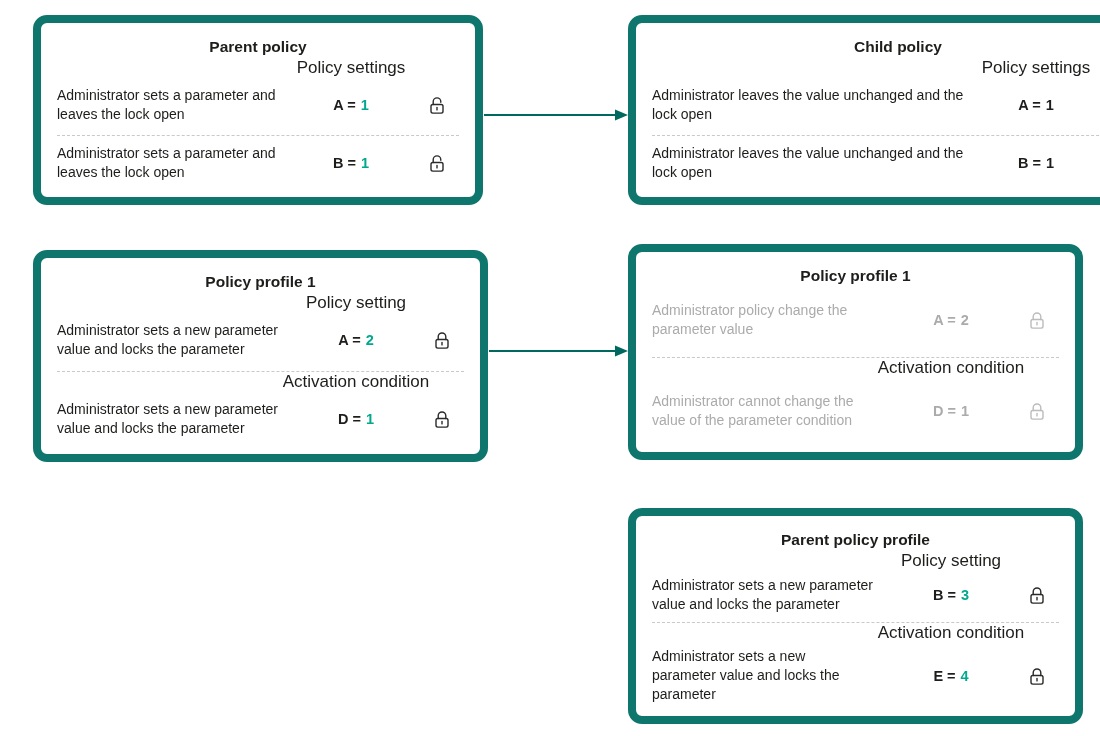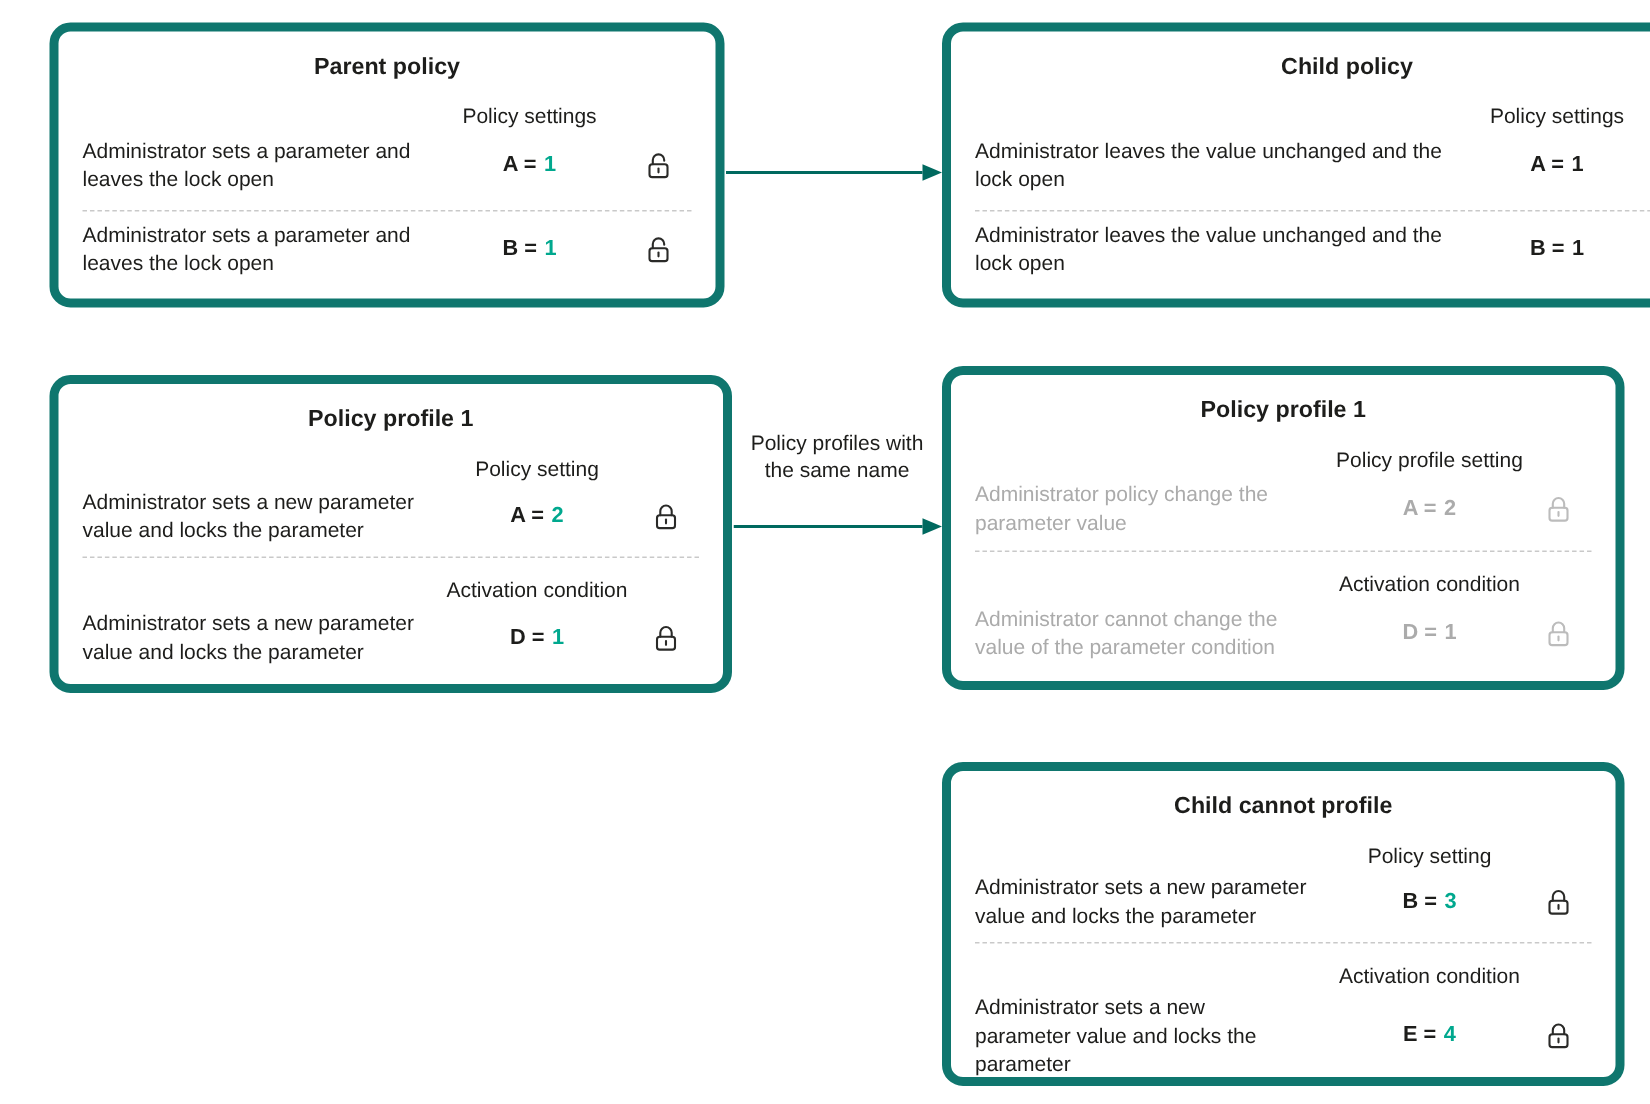"Parent policy" .card { border: 6px solid #0f766e -> 8px solid #0f766e }
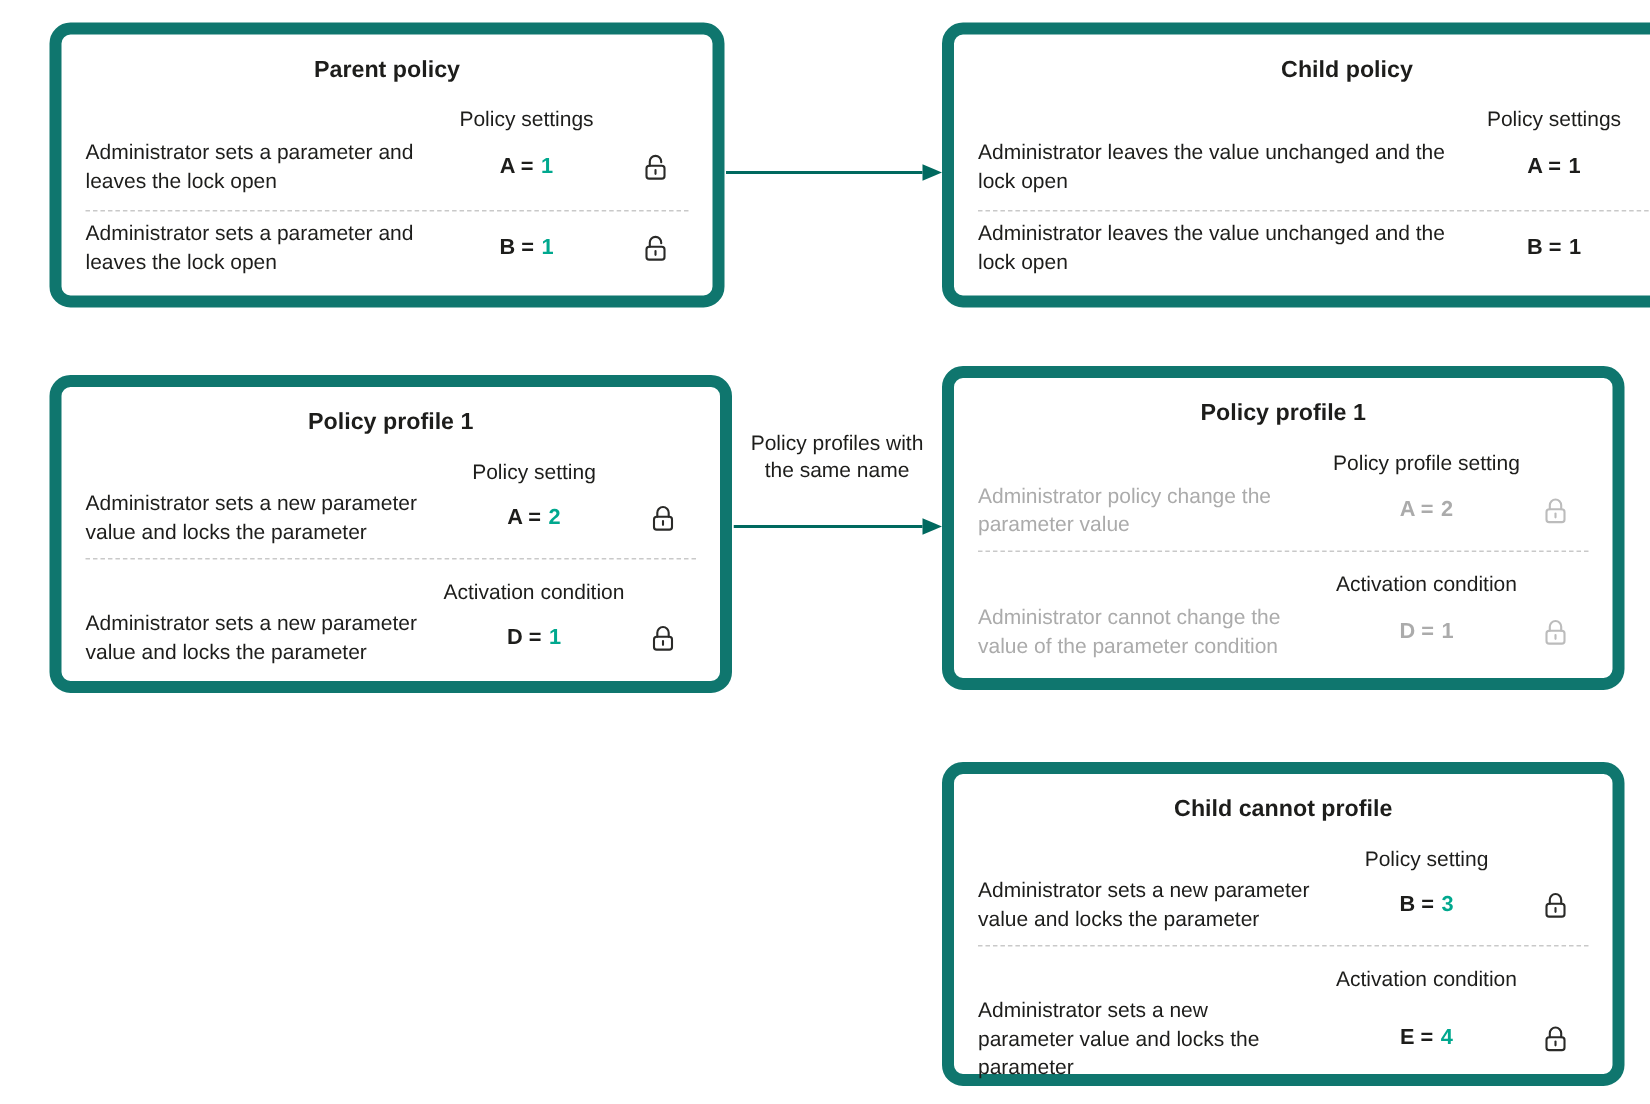"Policy settings" .sec-header { font-size: 14px -> 17px; margin-top: 13px -> 0 }
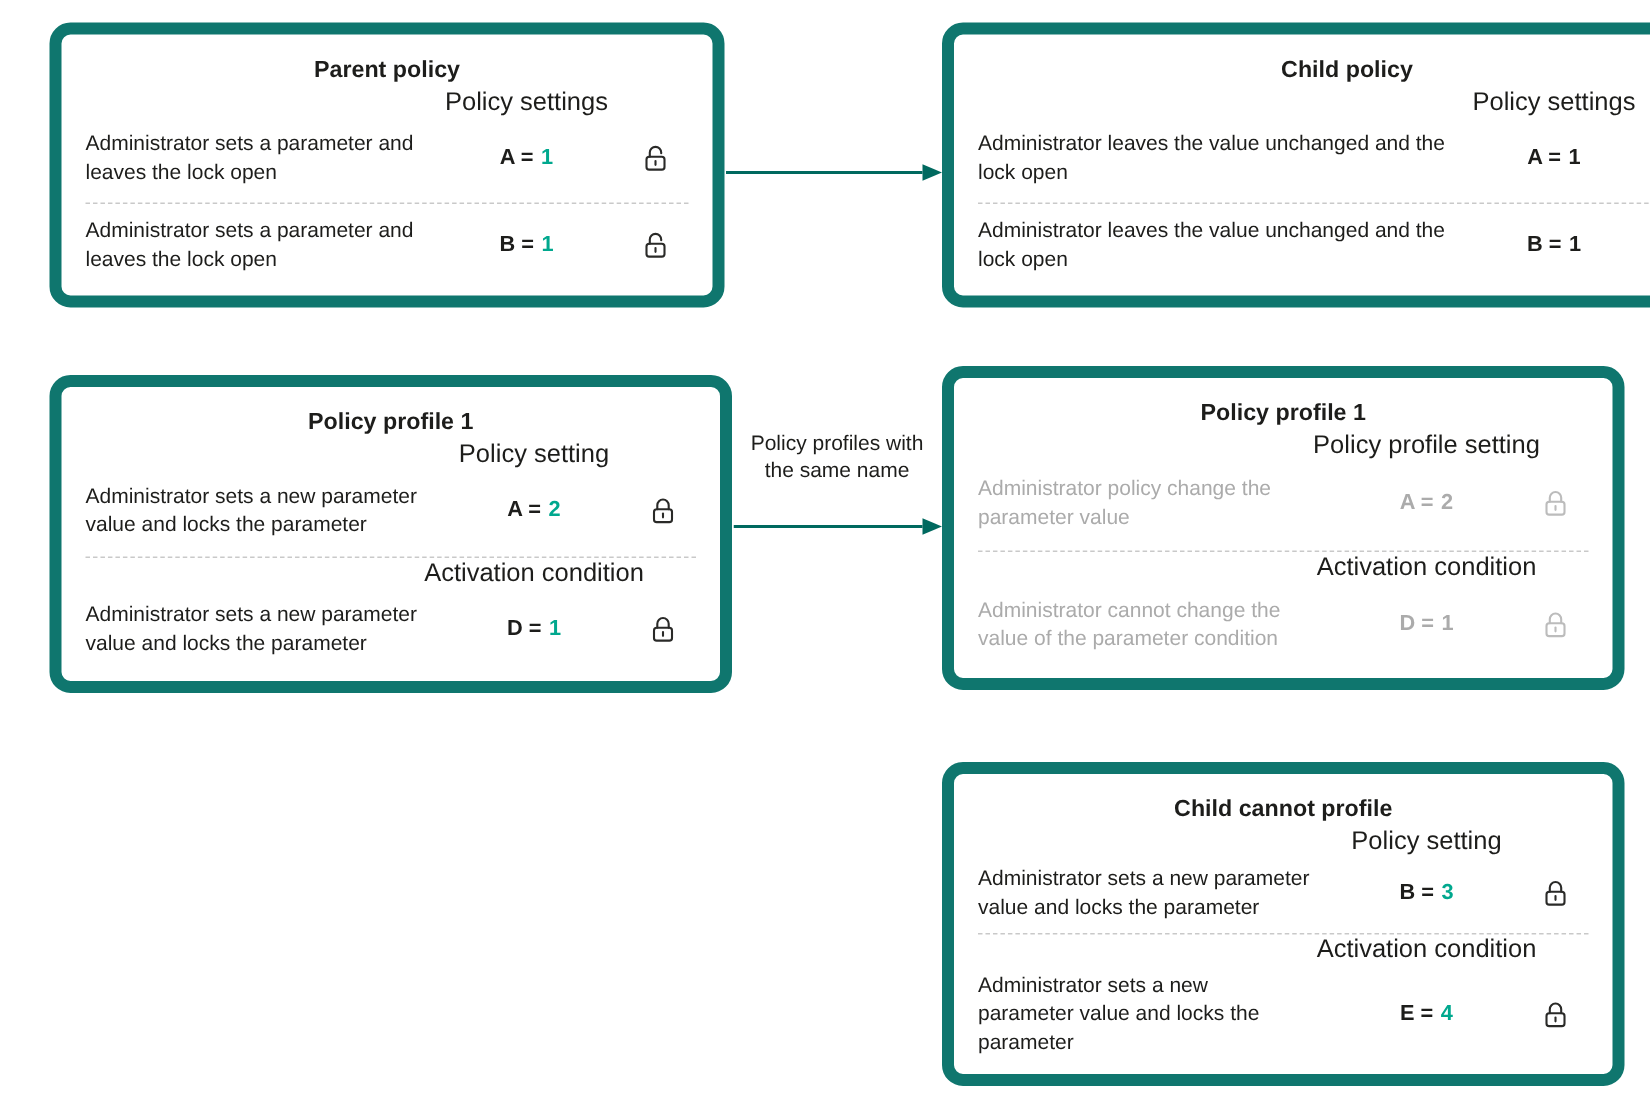"Policy profiles with the same" div.arrow-label { html: <div>Policy profiles with the same name</div> -> none }
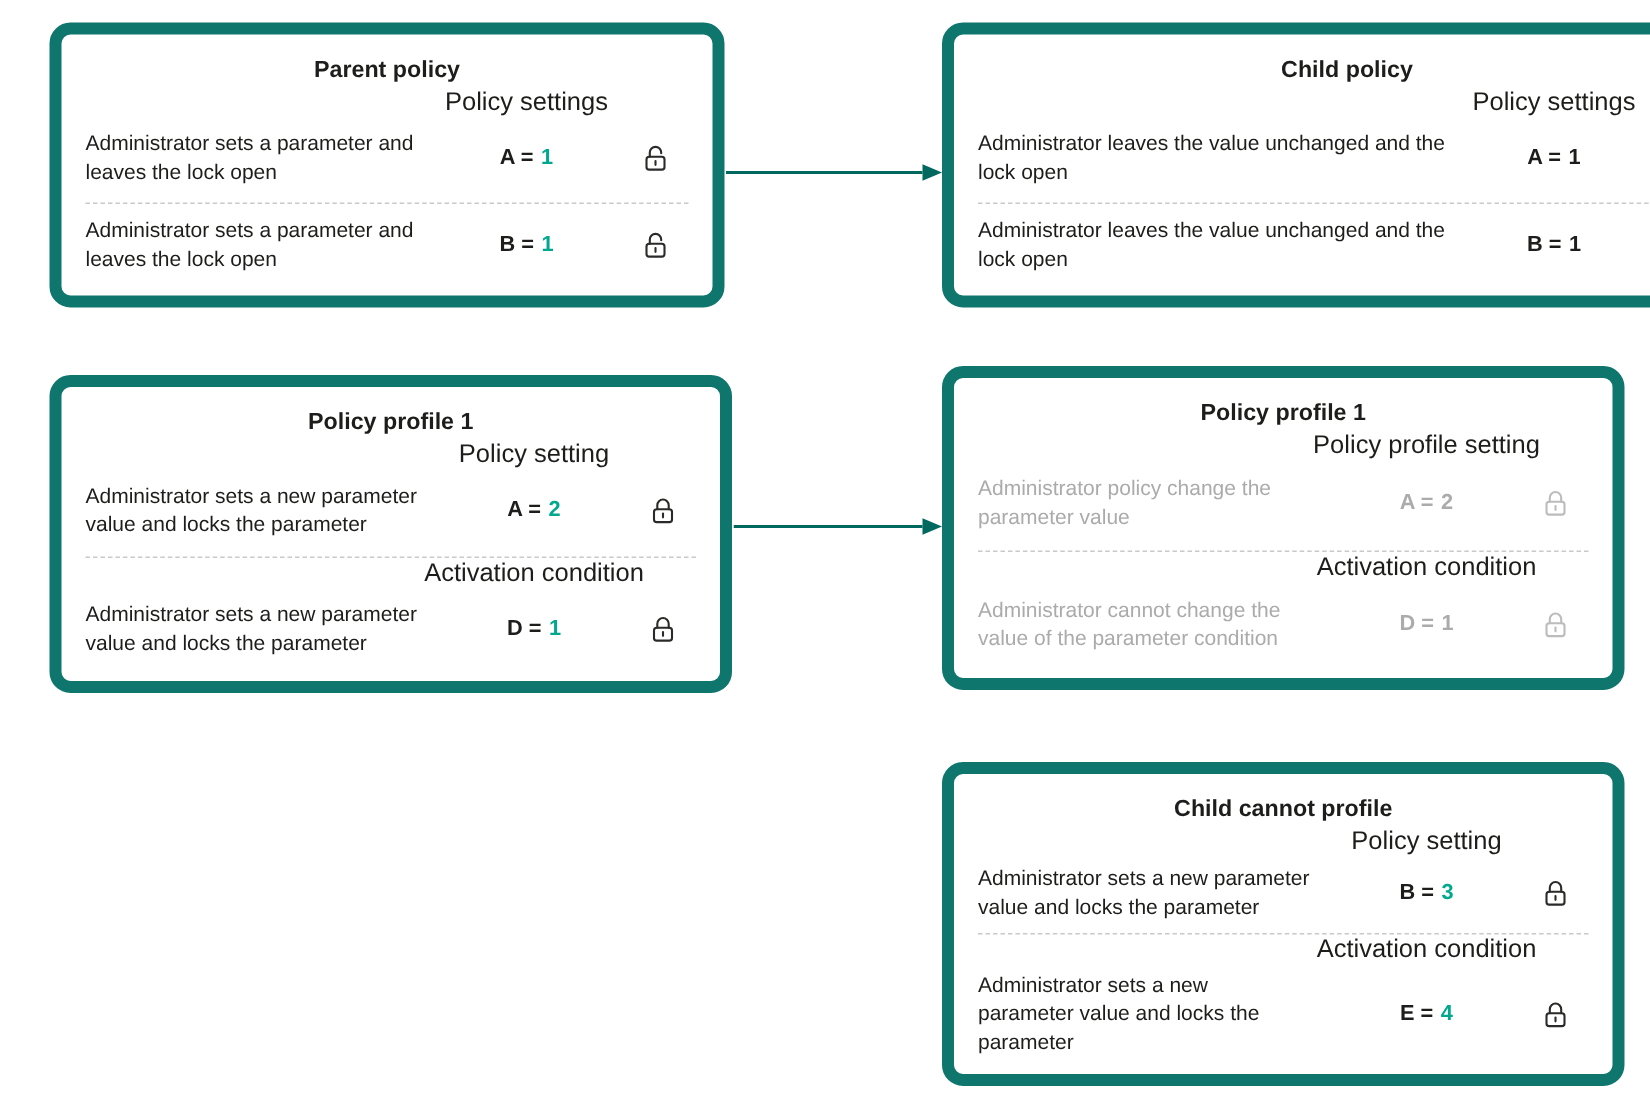"Policy profile setting" div.sec-header { html: <div> <span>Policy profile setting</span> </div> -> none }
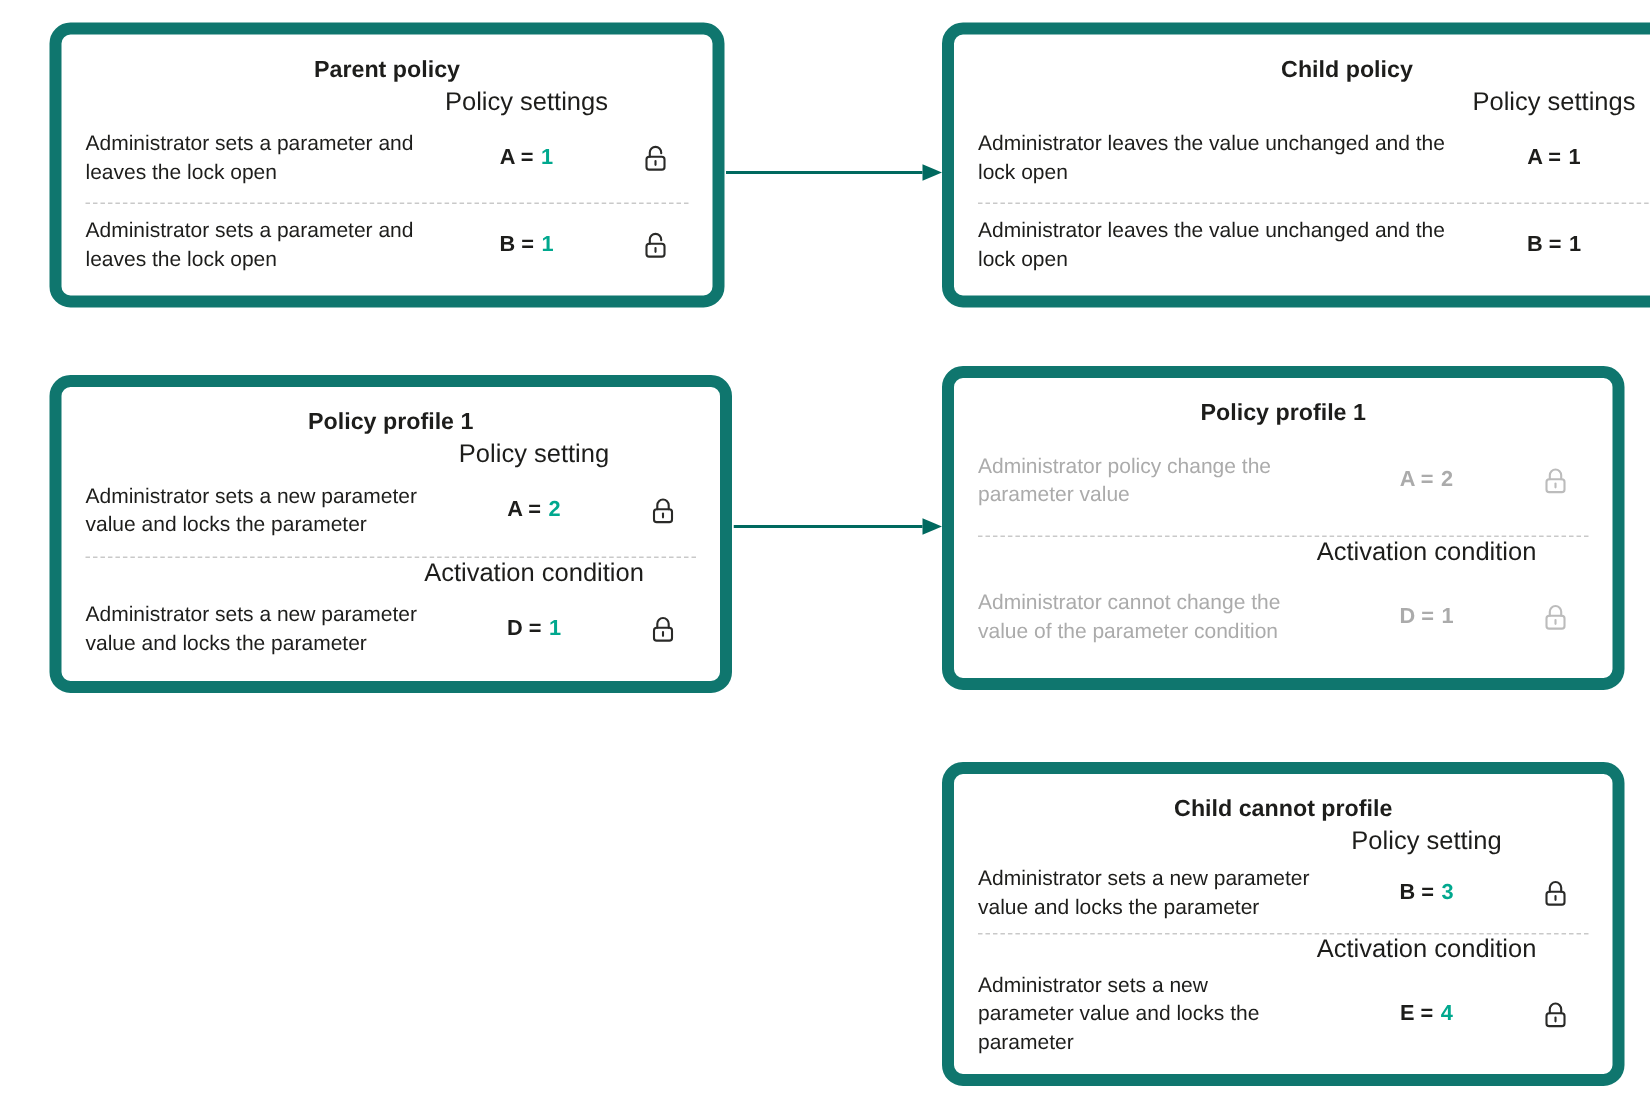"Child cannot profile" h2.card-title { text: Child cannot -> Parent policy }
